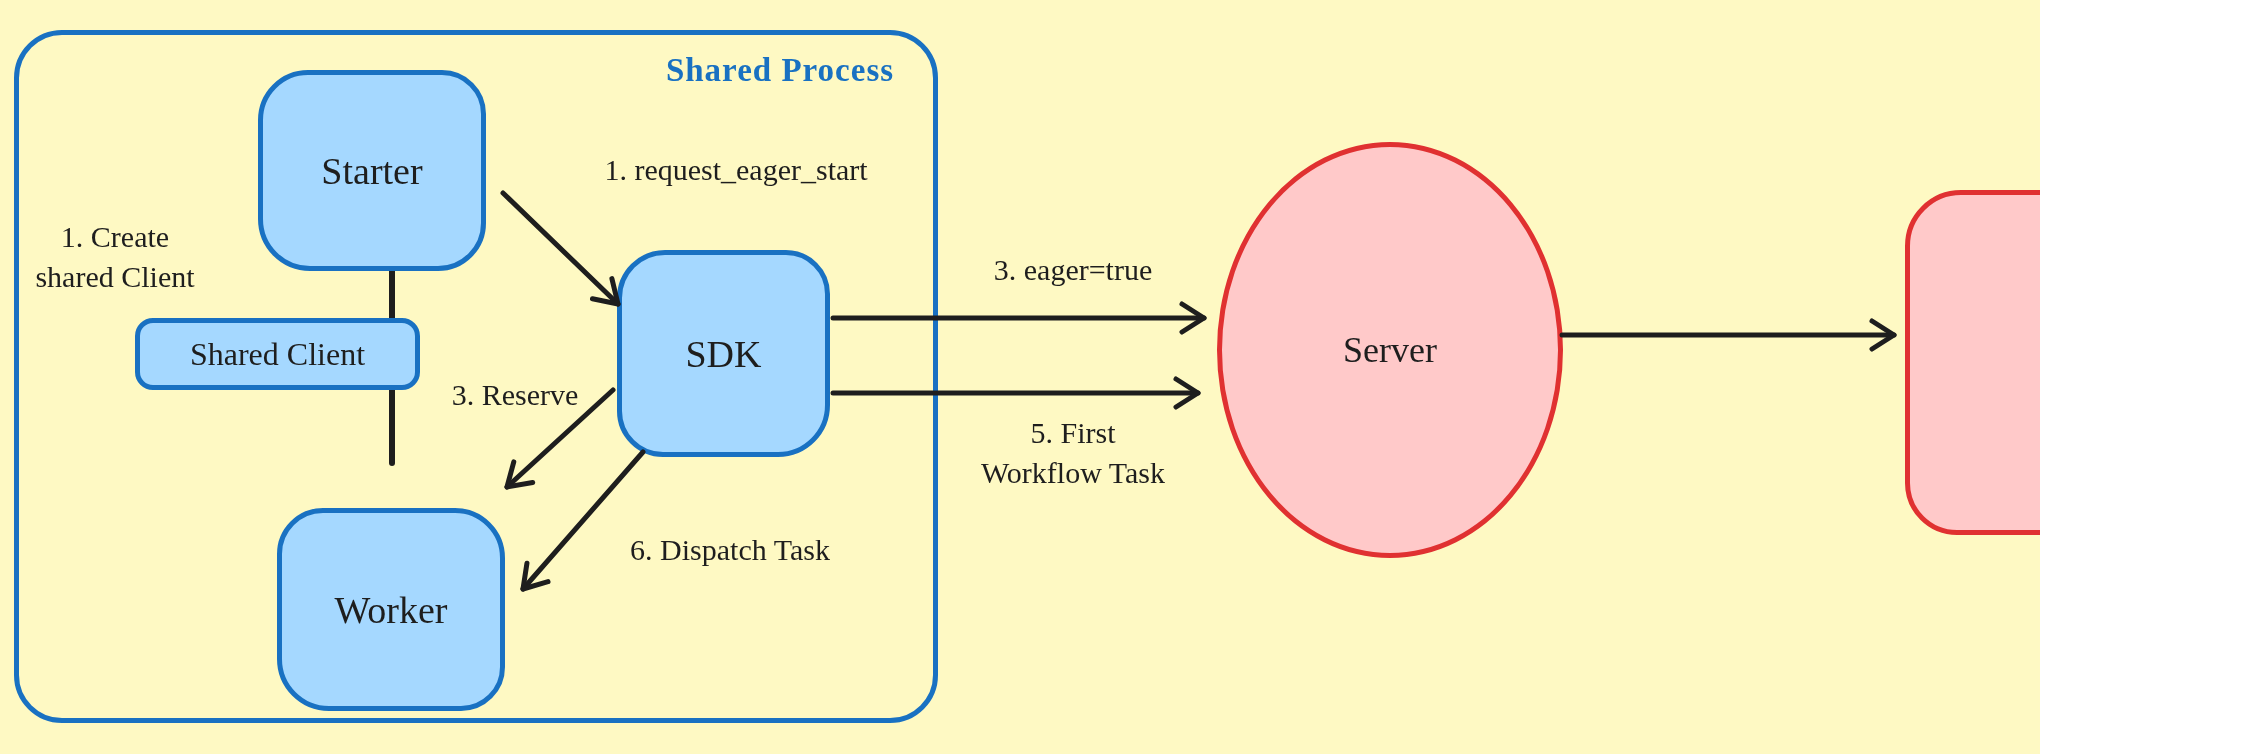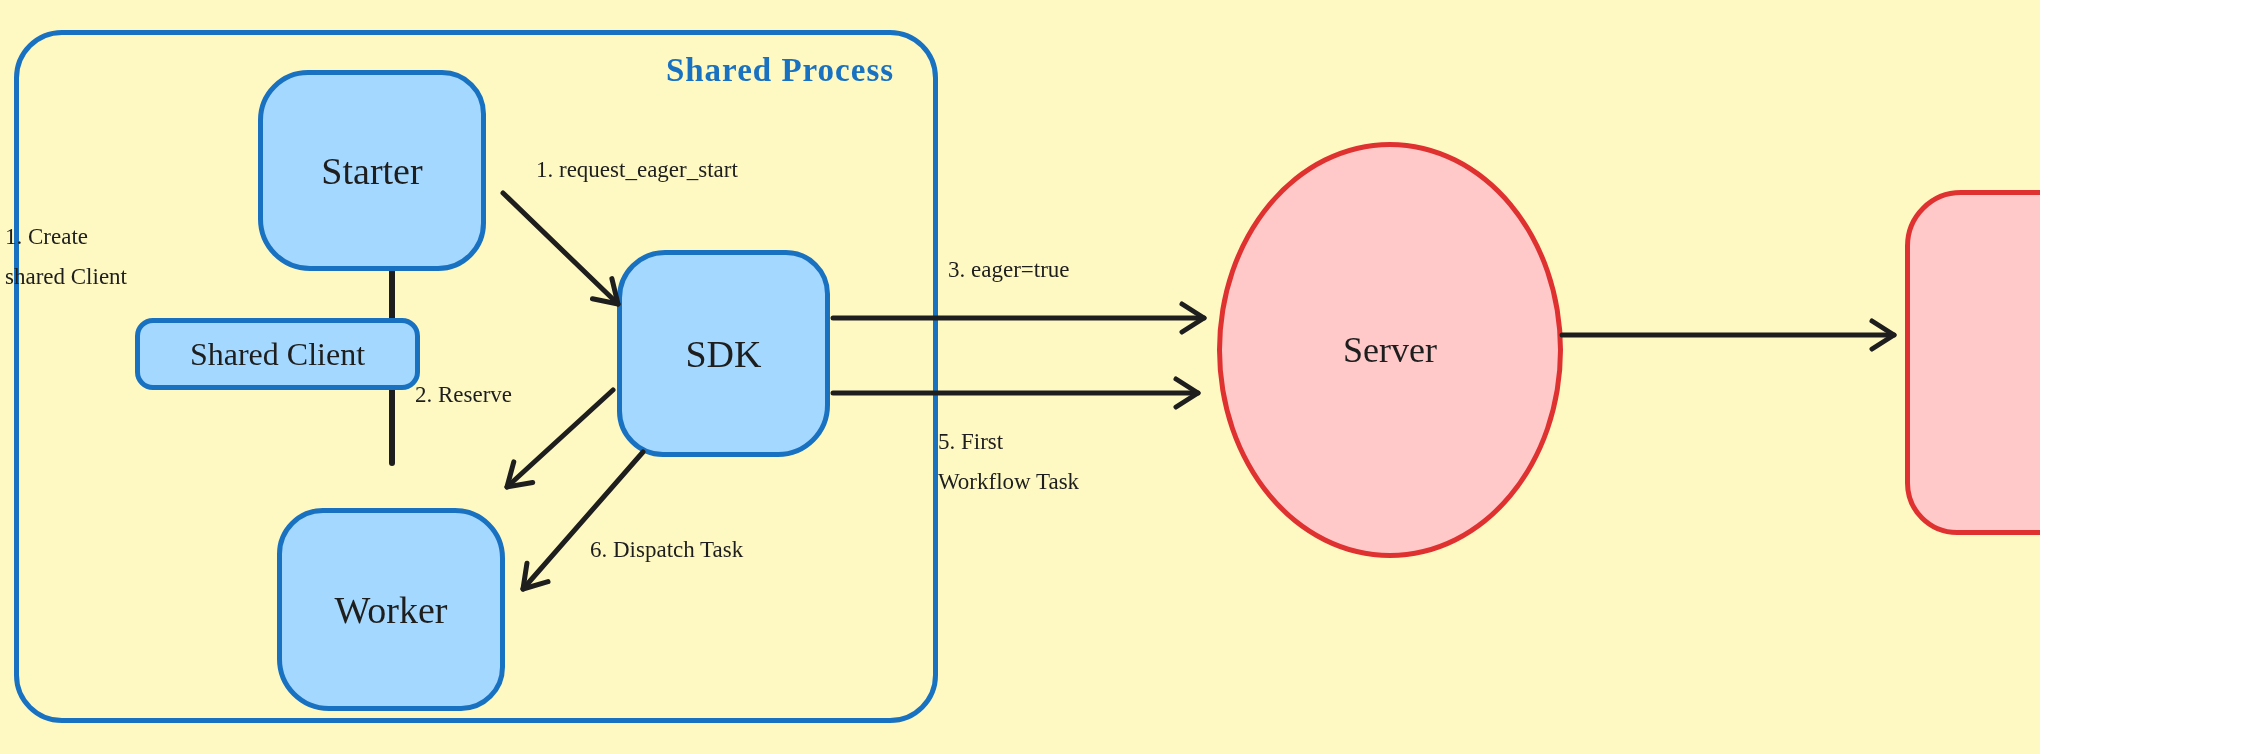"1. request_eager_start" .annotation { font-size: 23px -> 30px; text-align: none -> center }
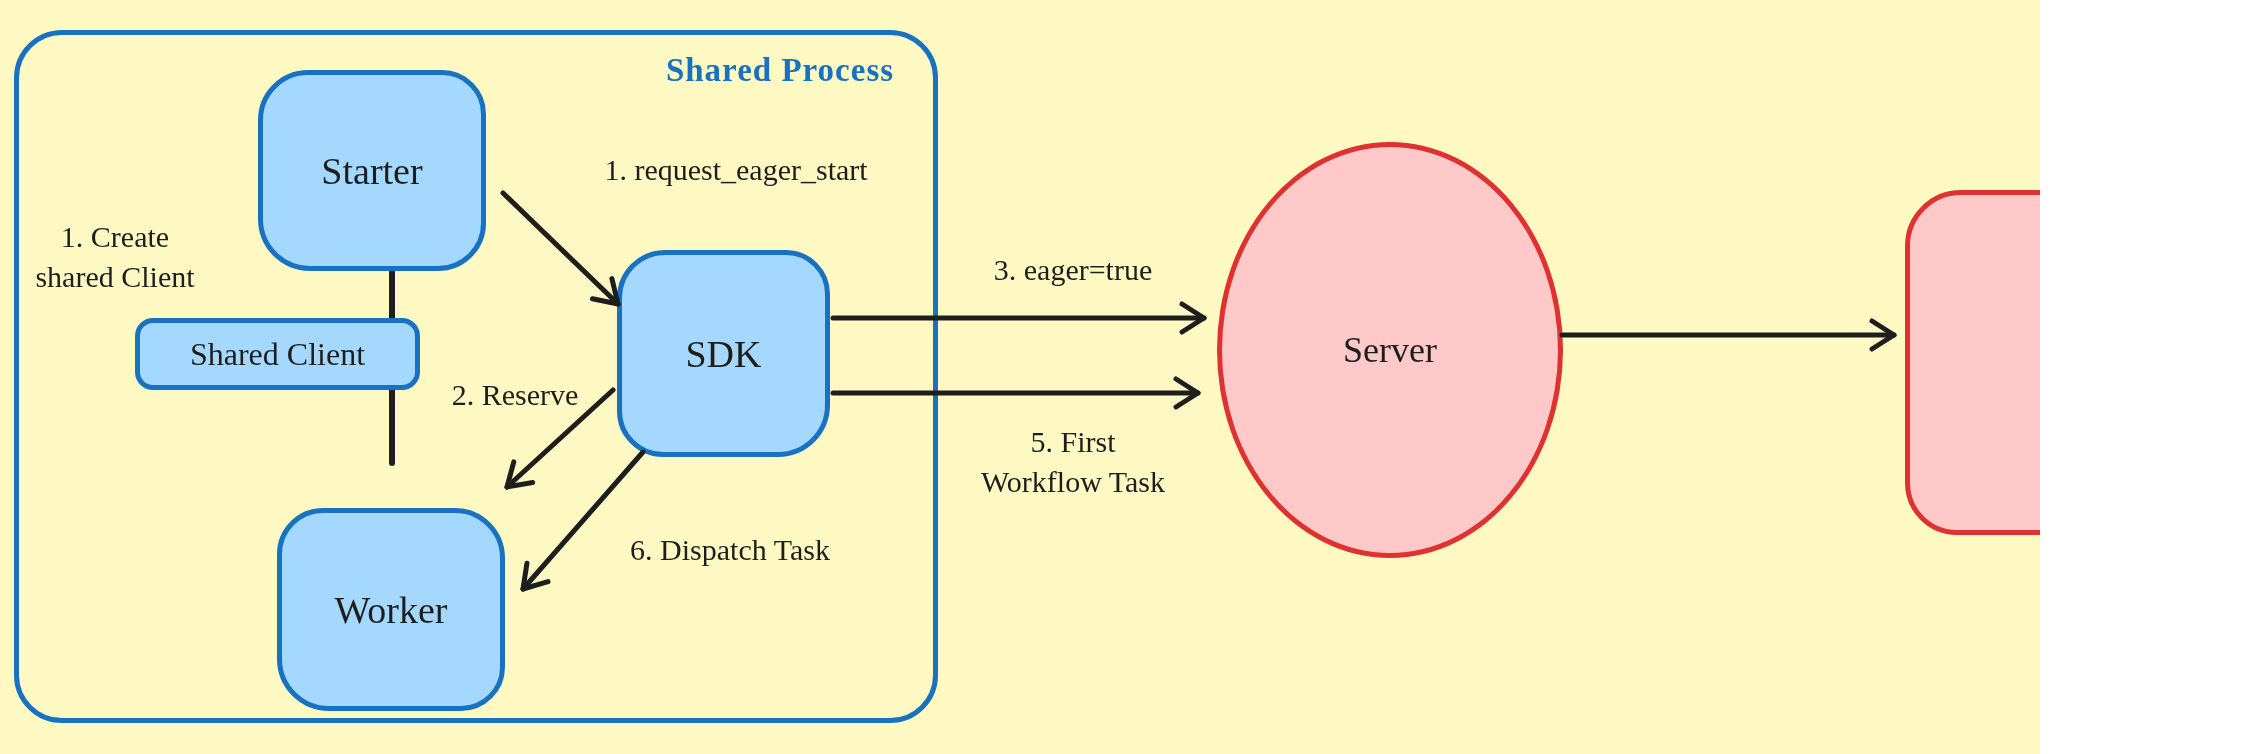"2. Reserve" span { text: 2 -> 3 }
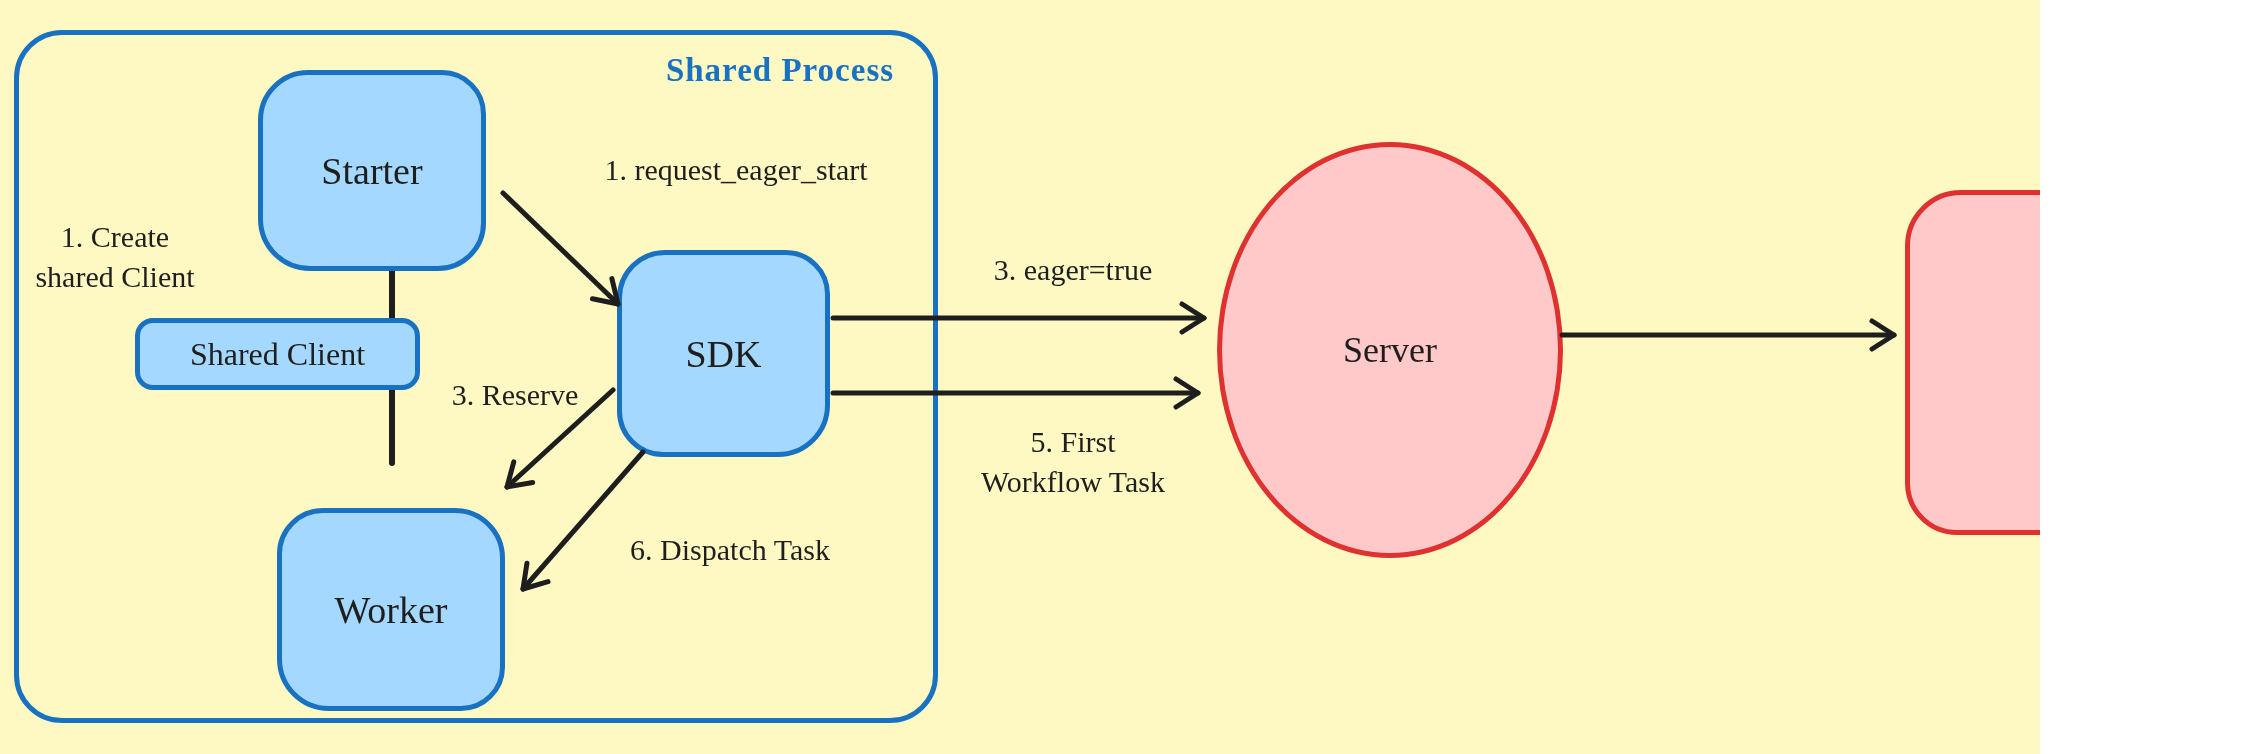"5. First" .ann-first-workflow-task { top: 422px -> 413px }
